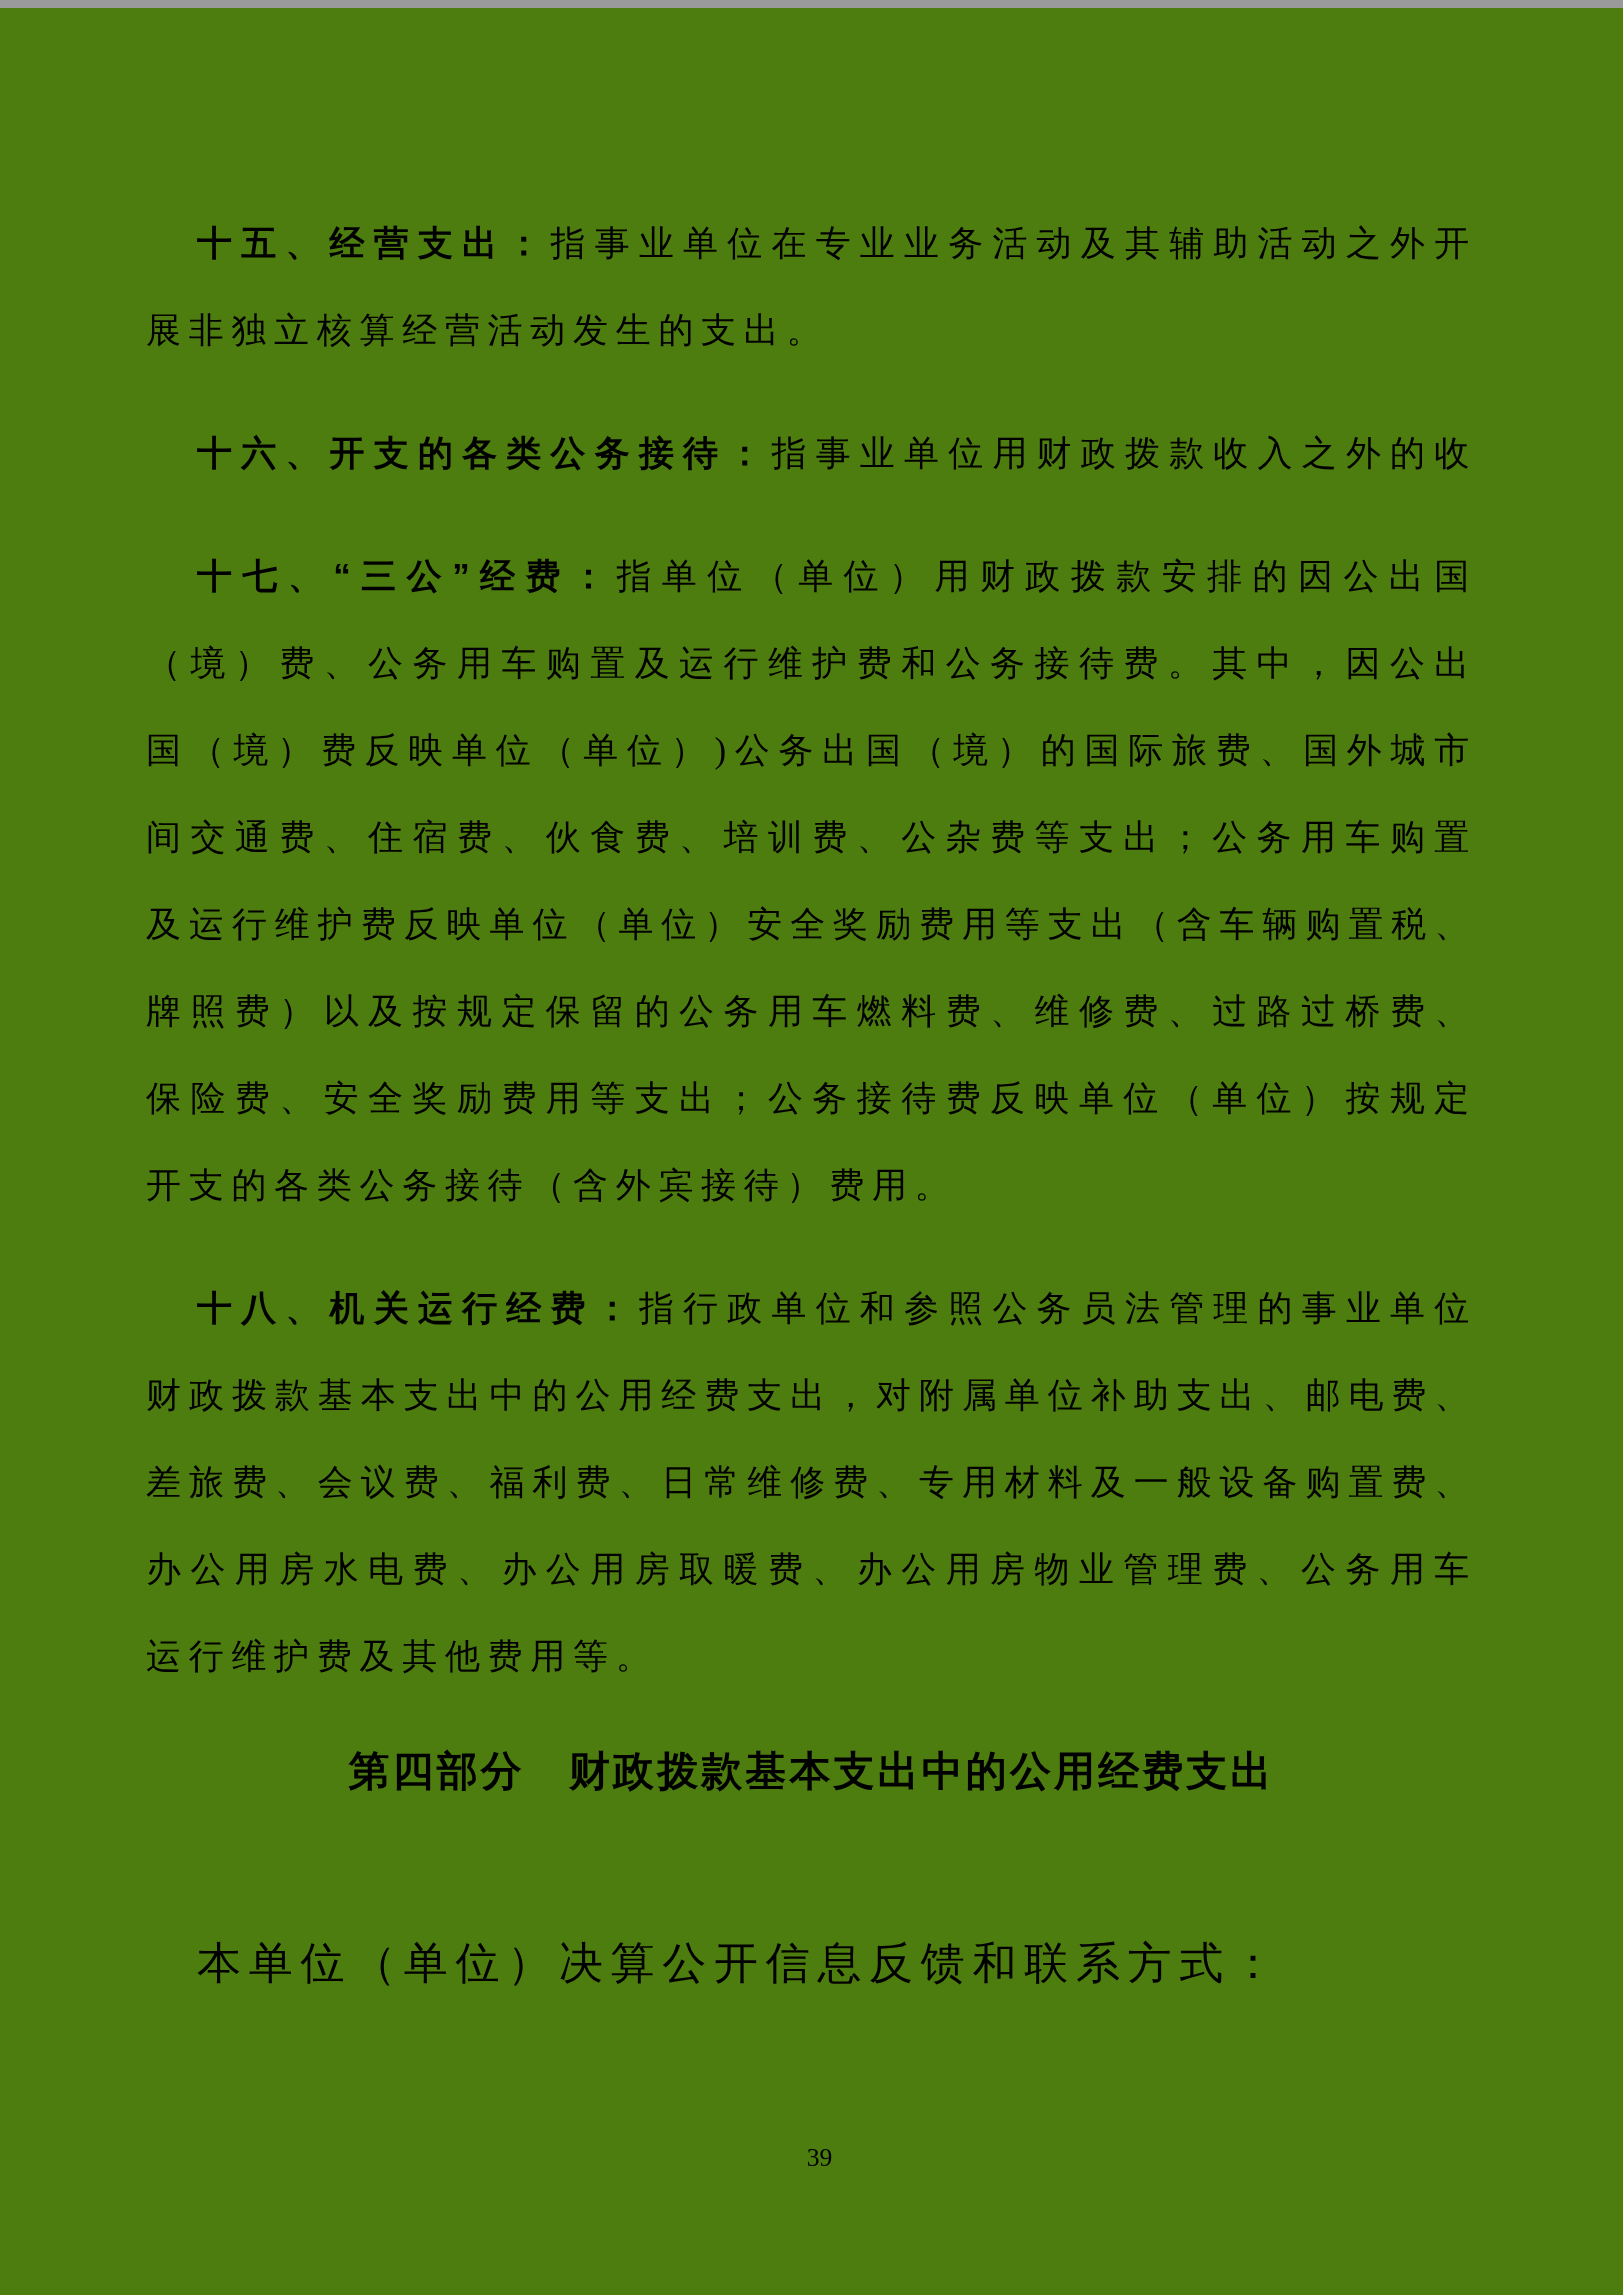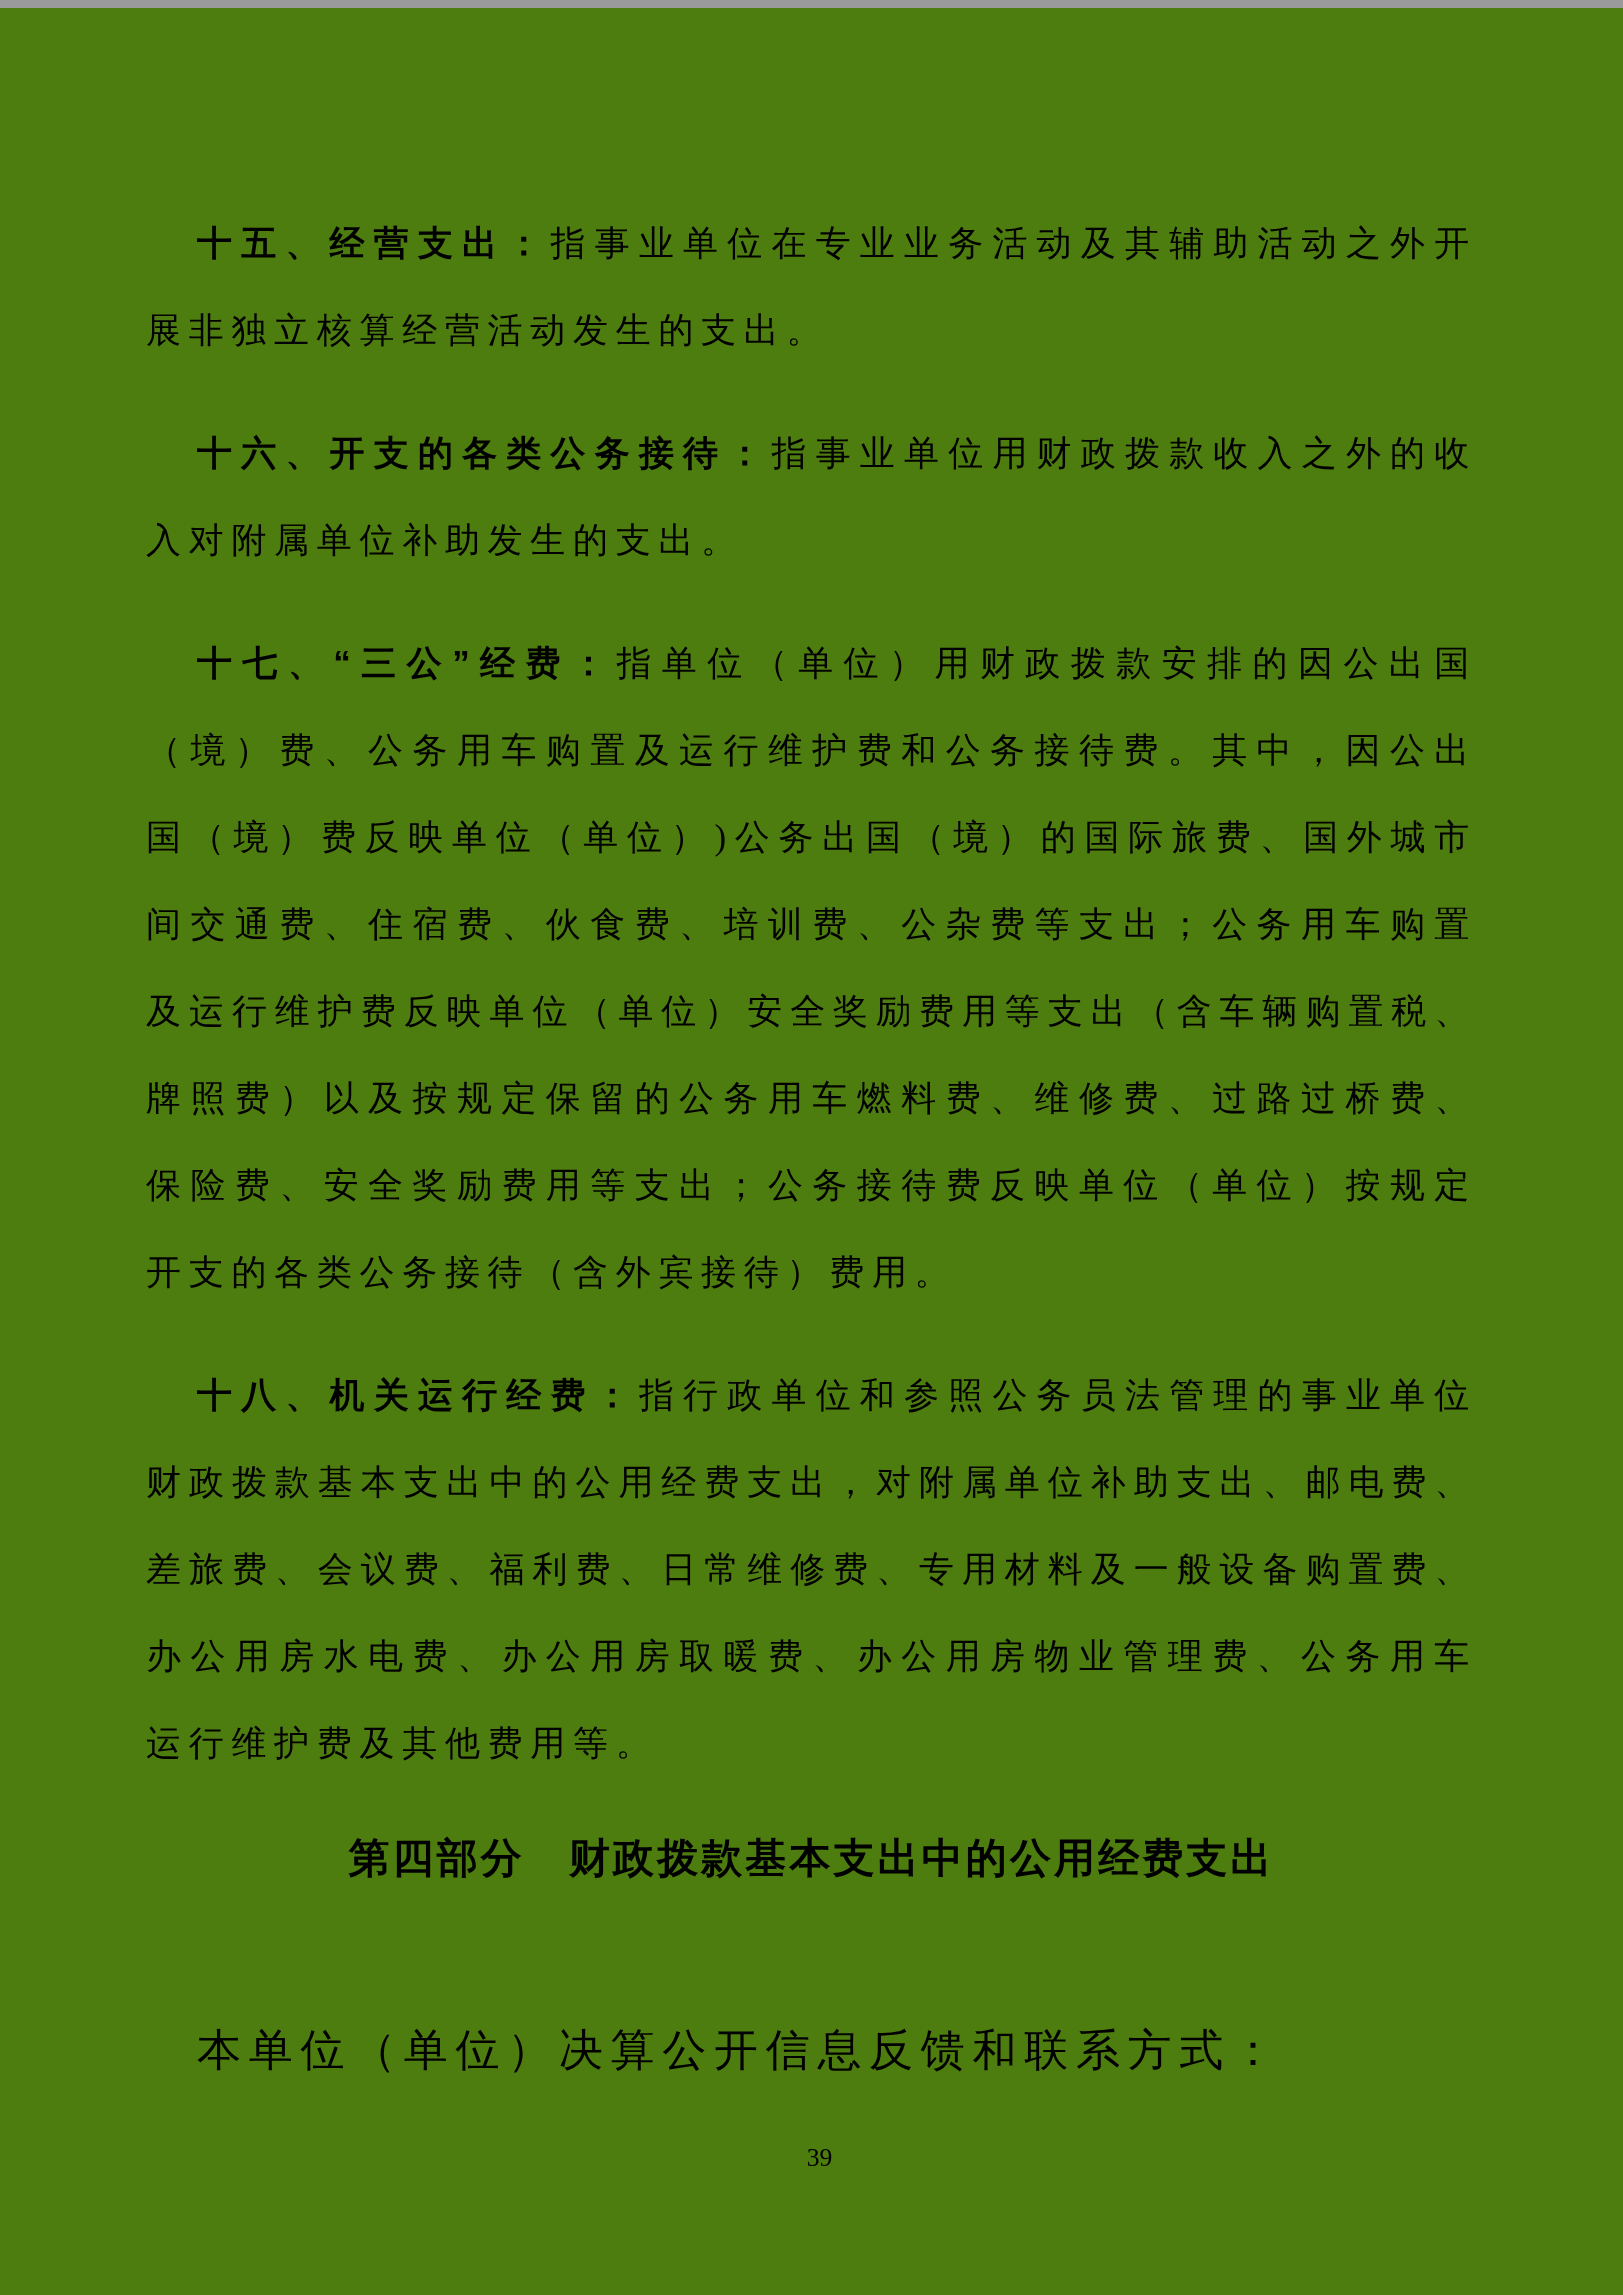"入对附属单位补助发生的支出。" div.line { html: <div>入对附属单位补助发生的支出。</div> -> none }
